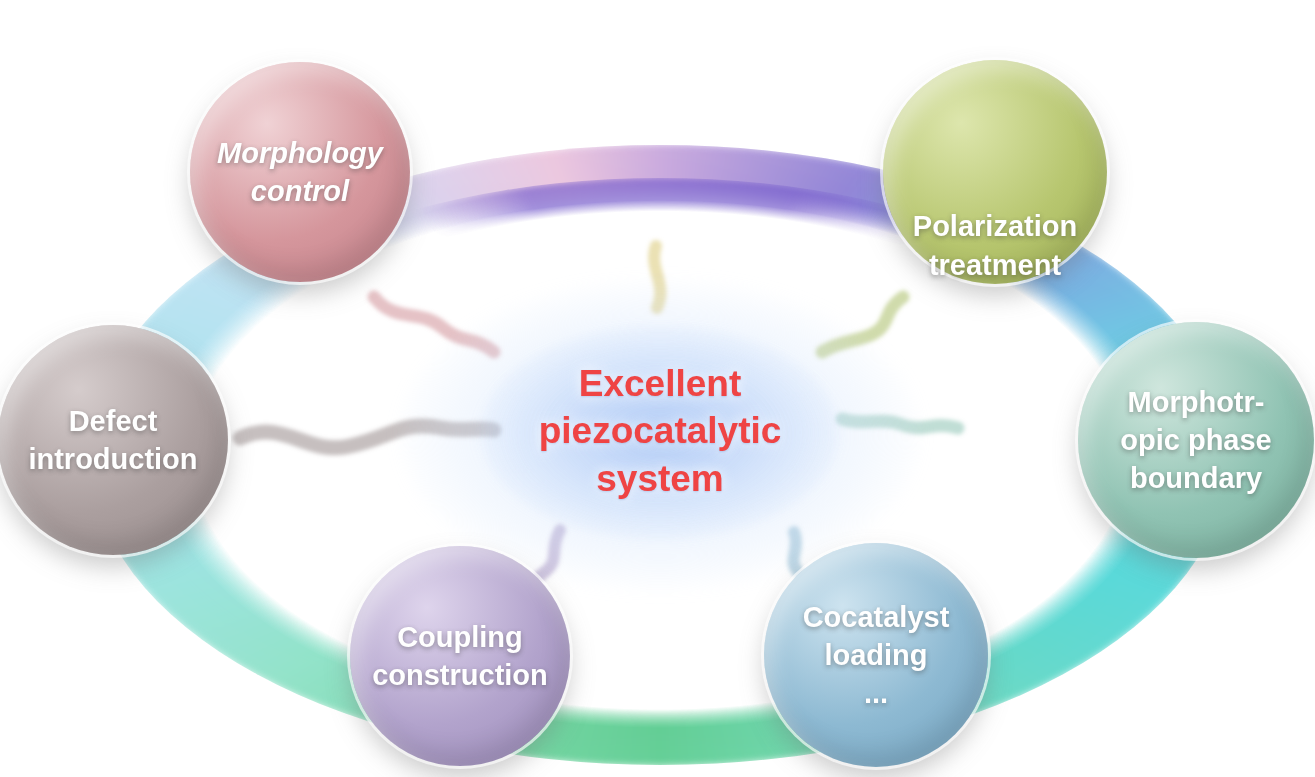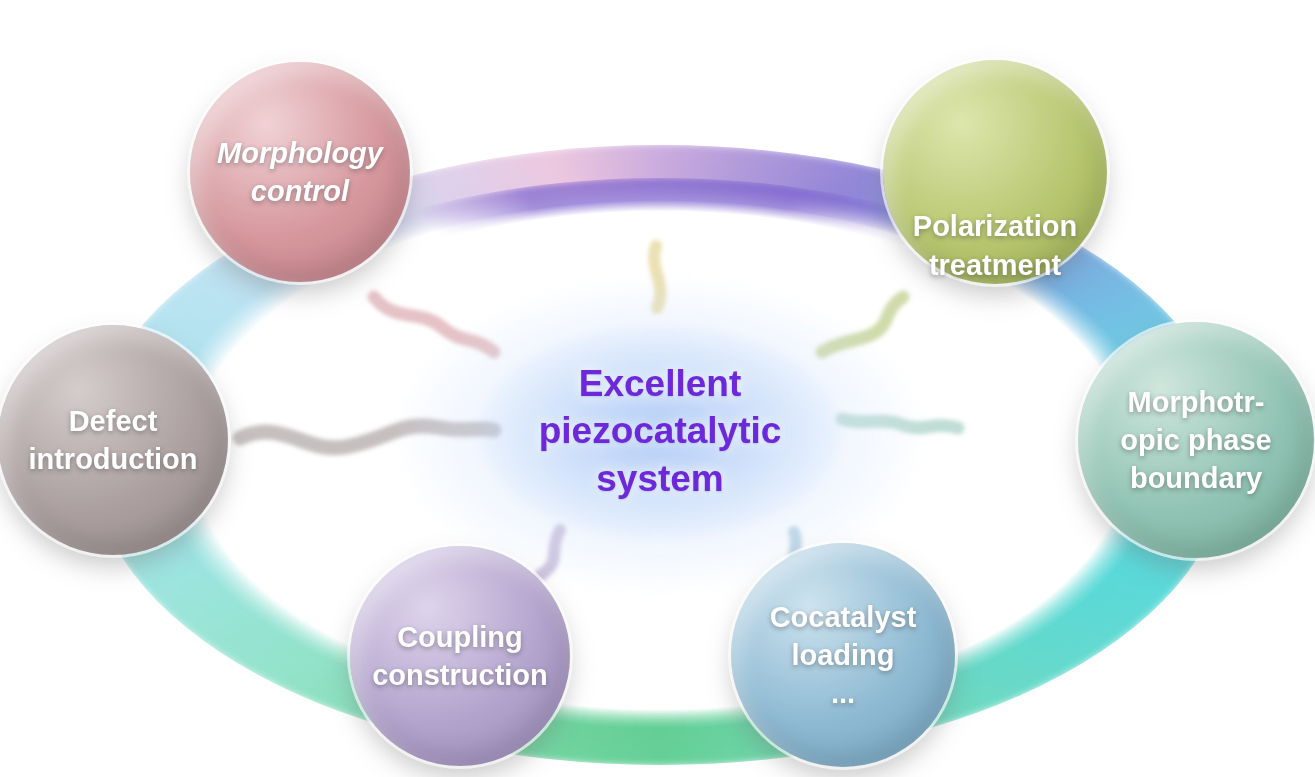"Excellent" .center-title { color: #6d28d9 -> #ef4444 }
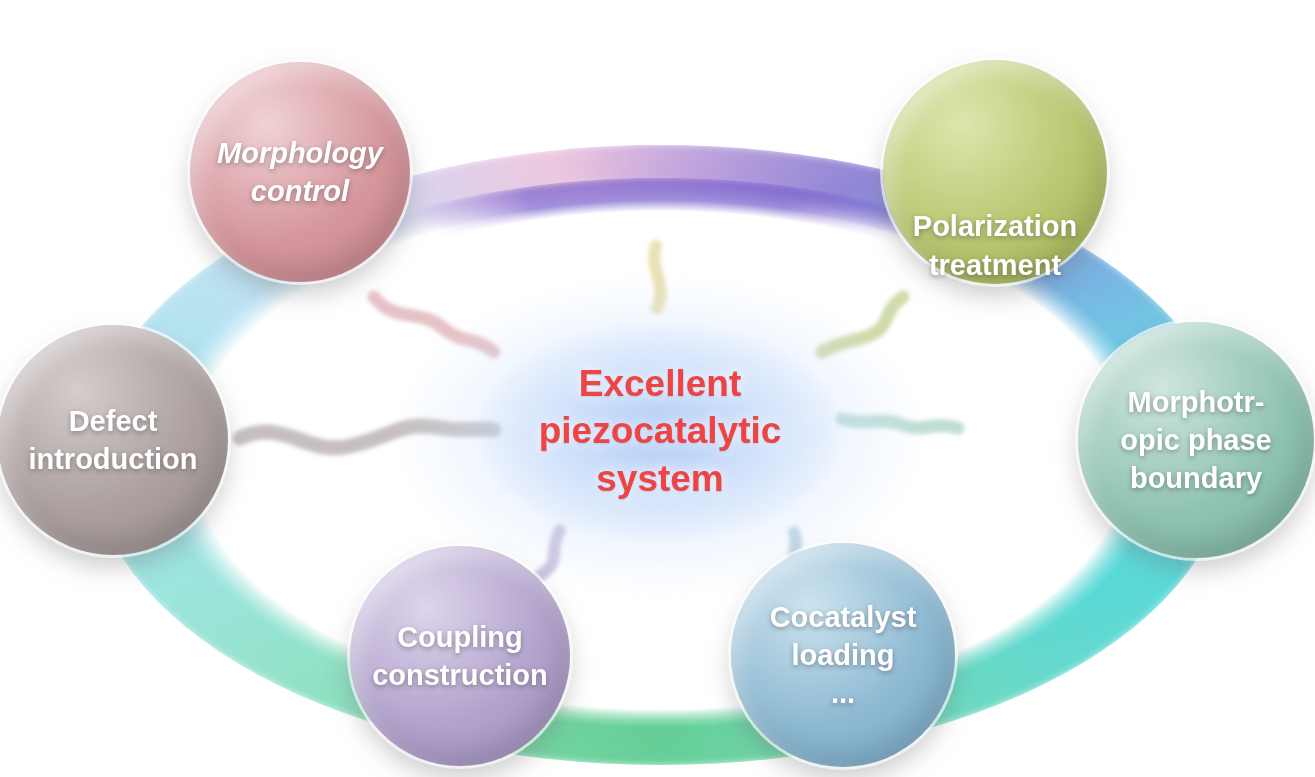"Cocatalyst" .node-cocatalyst { left: 731px -> 764px }
